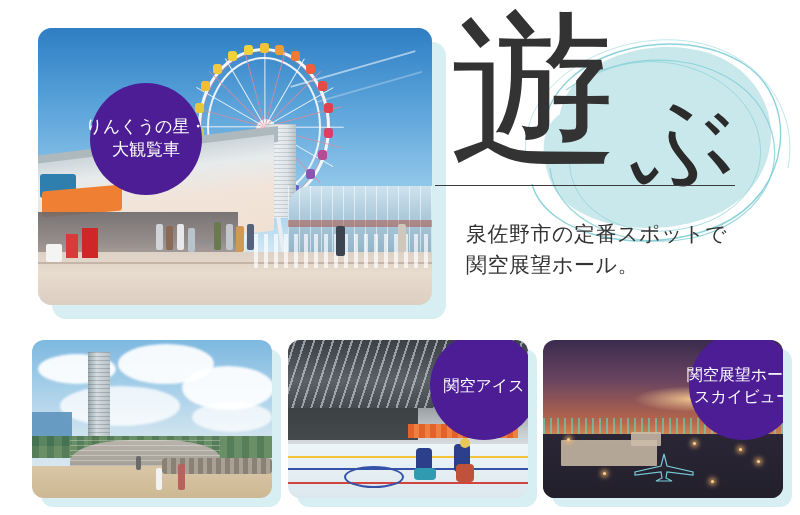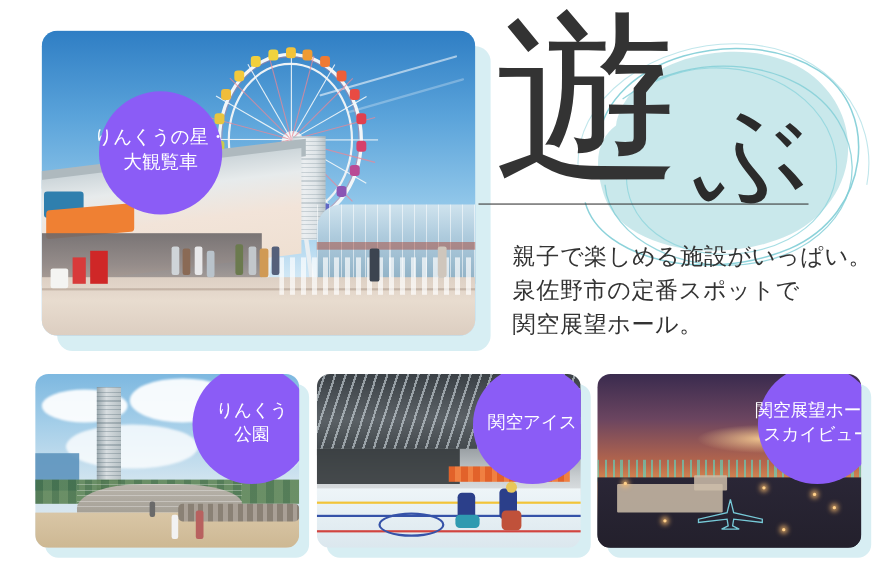"りんくうの星・" .badge { background: #8b5cf6 -> #4c1d95; font-family: Liberation Mono, monospace -> none }
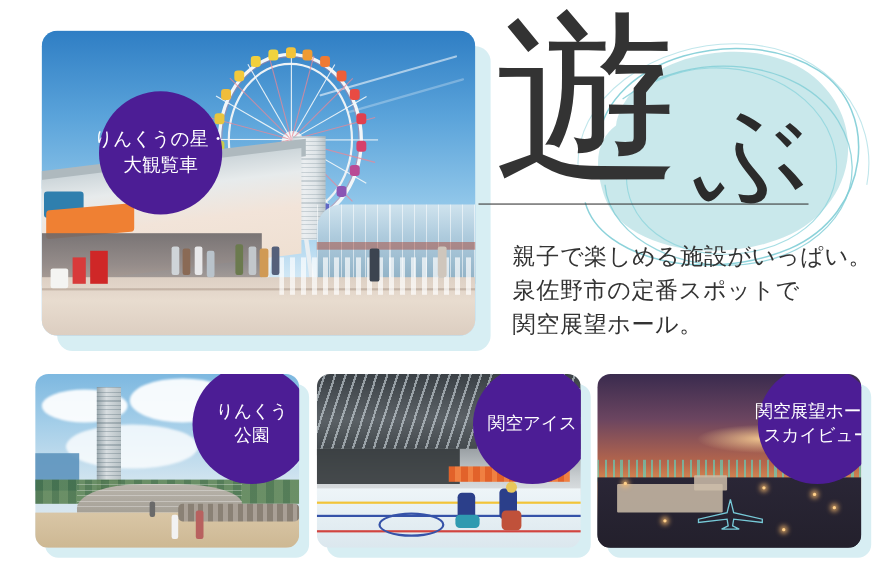"親子で楽しめる施設がいっぱい。" p { html: <p>親子で楽しめる施設がいっぱい。</p> -> none }
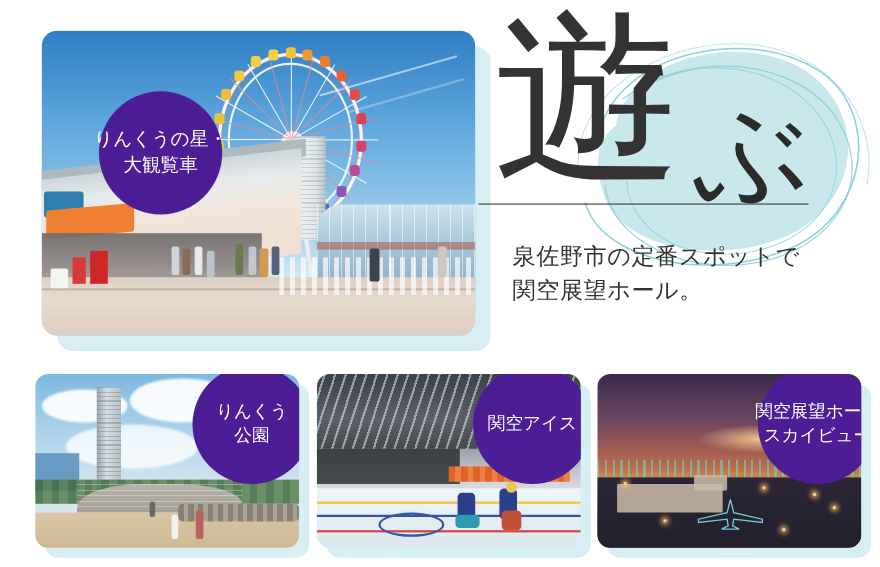"りんくう" div.badge { html: <div> <span>りんくう</span> <span>公園</span> </div> -> none }
